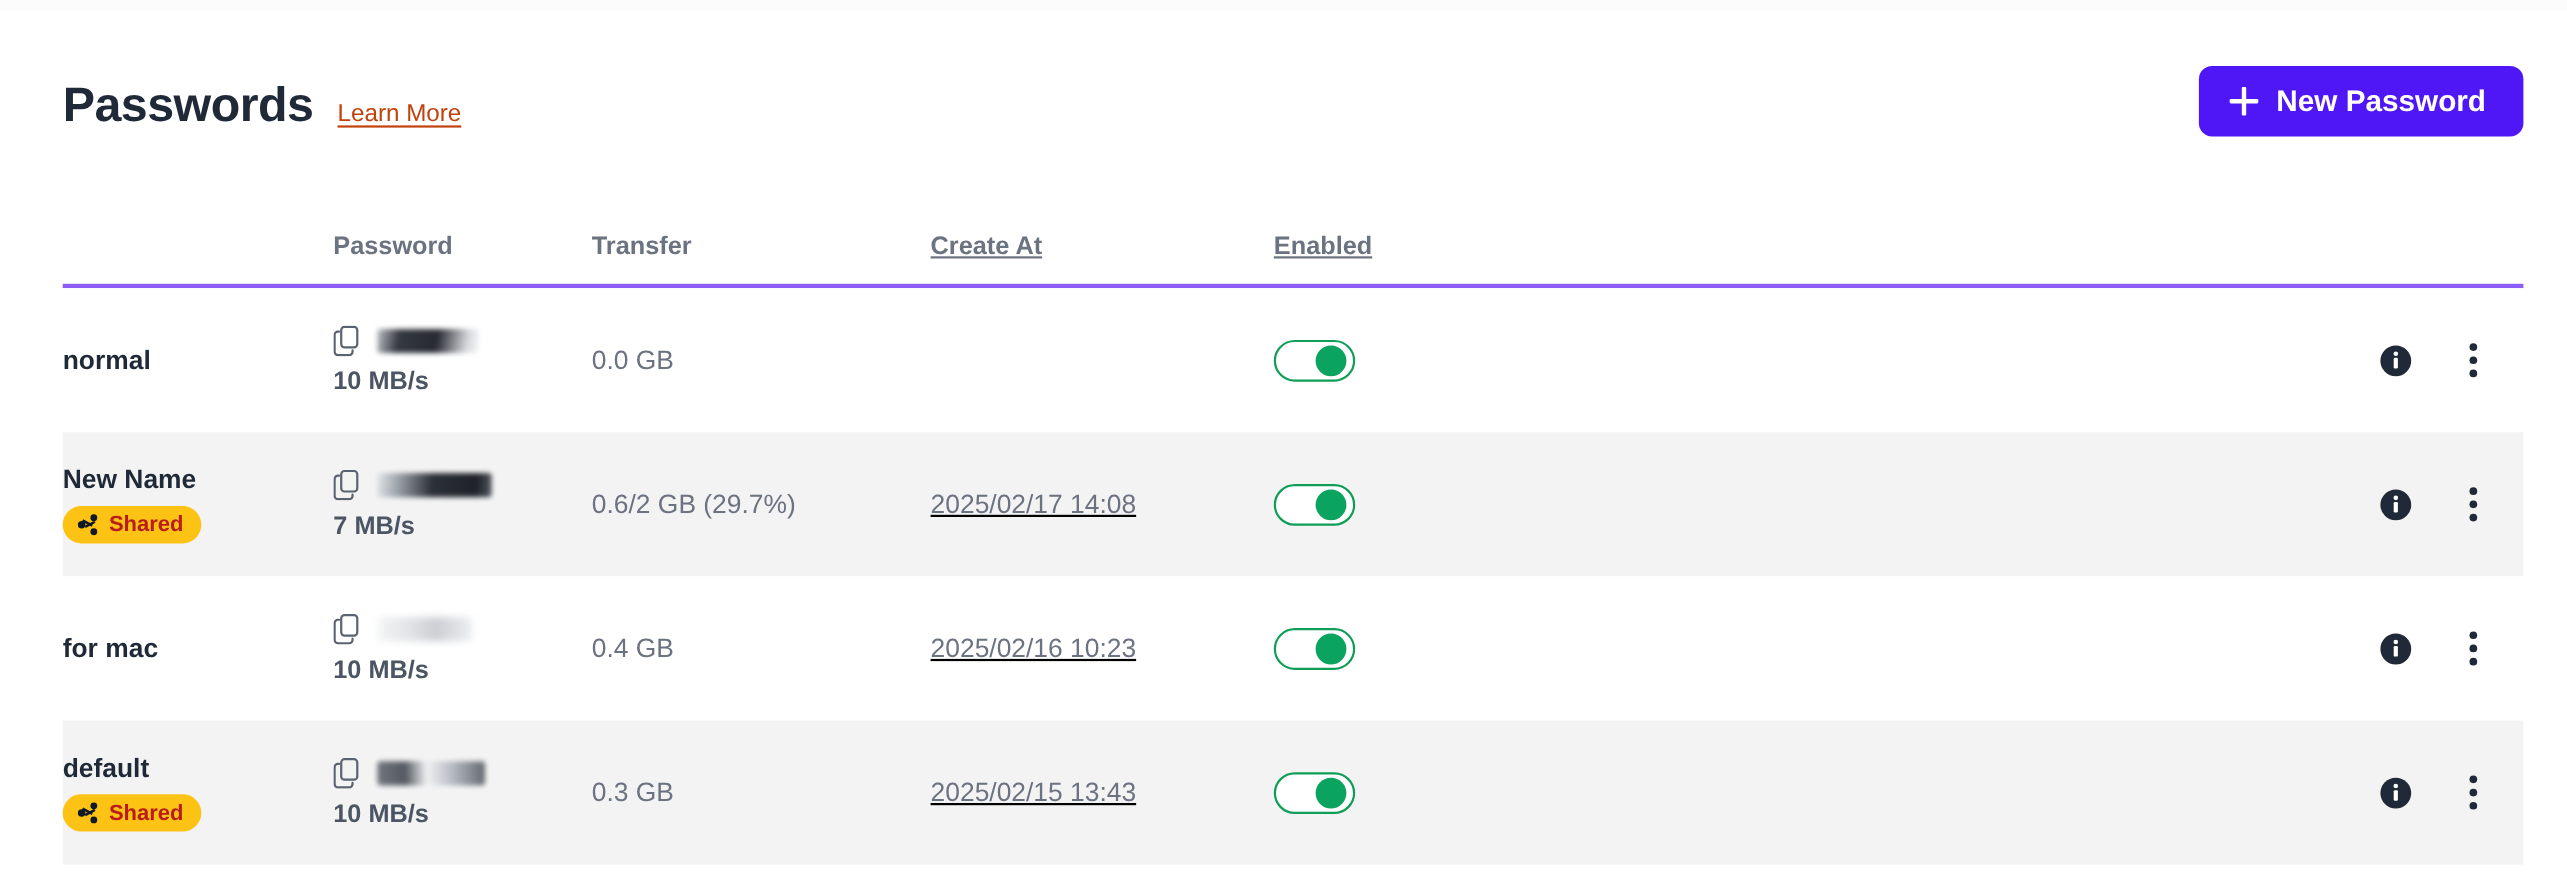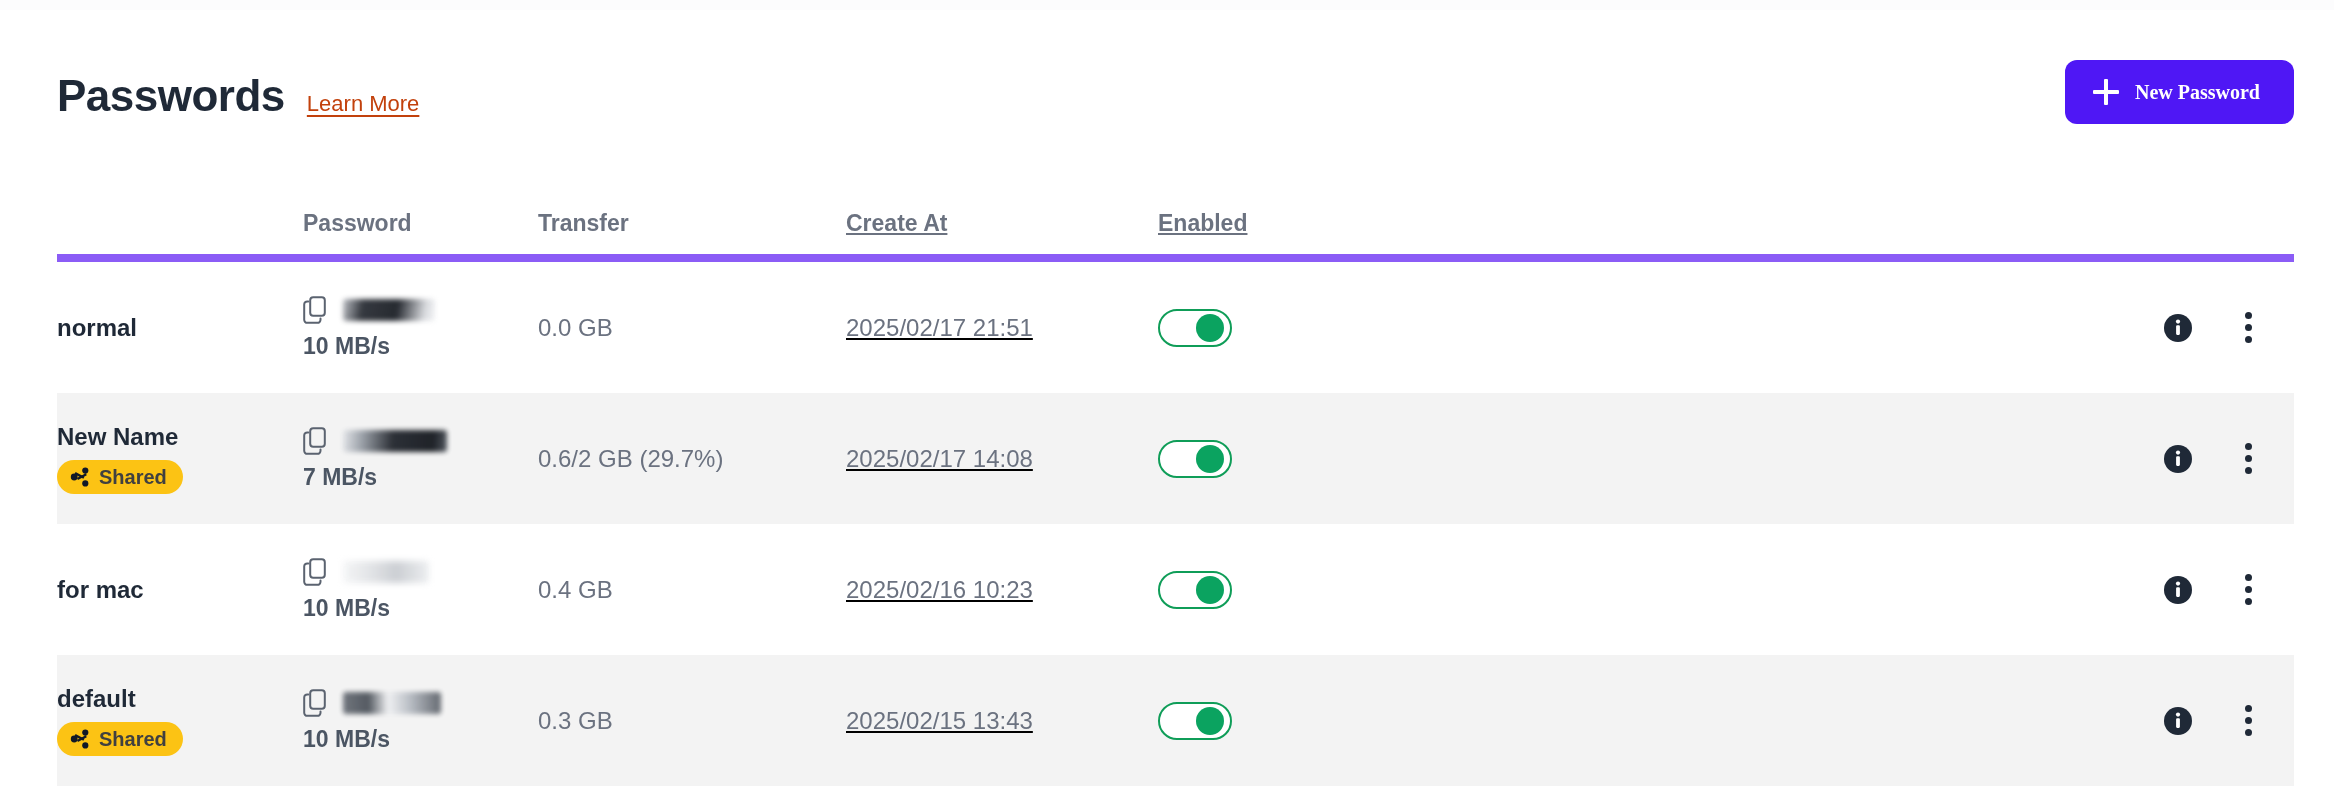"New Password" .new-password-btn { font-family: Liberation Serif, serif -> Liberation Sans, sans-serif; font-size: 20px -> 27px }
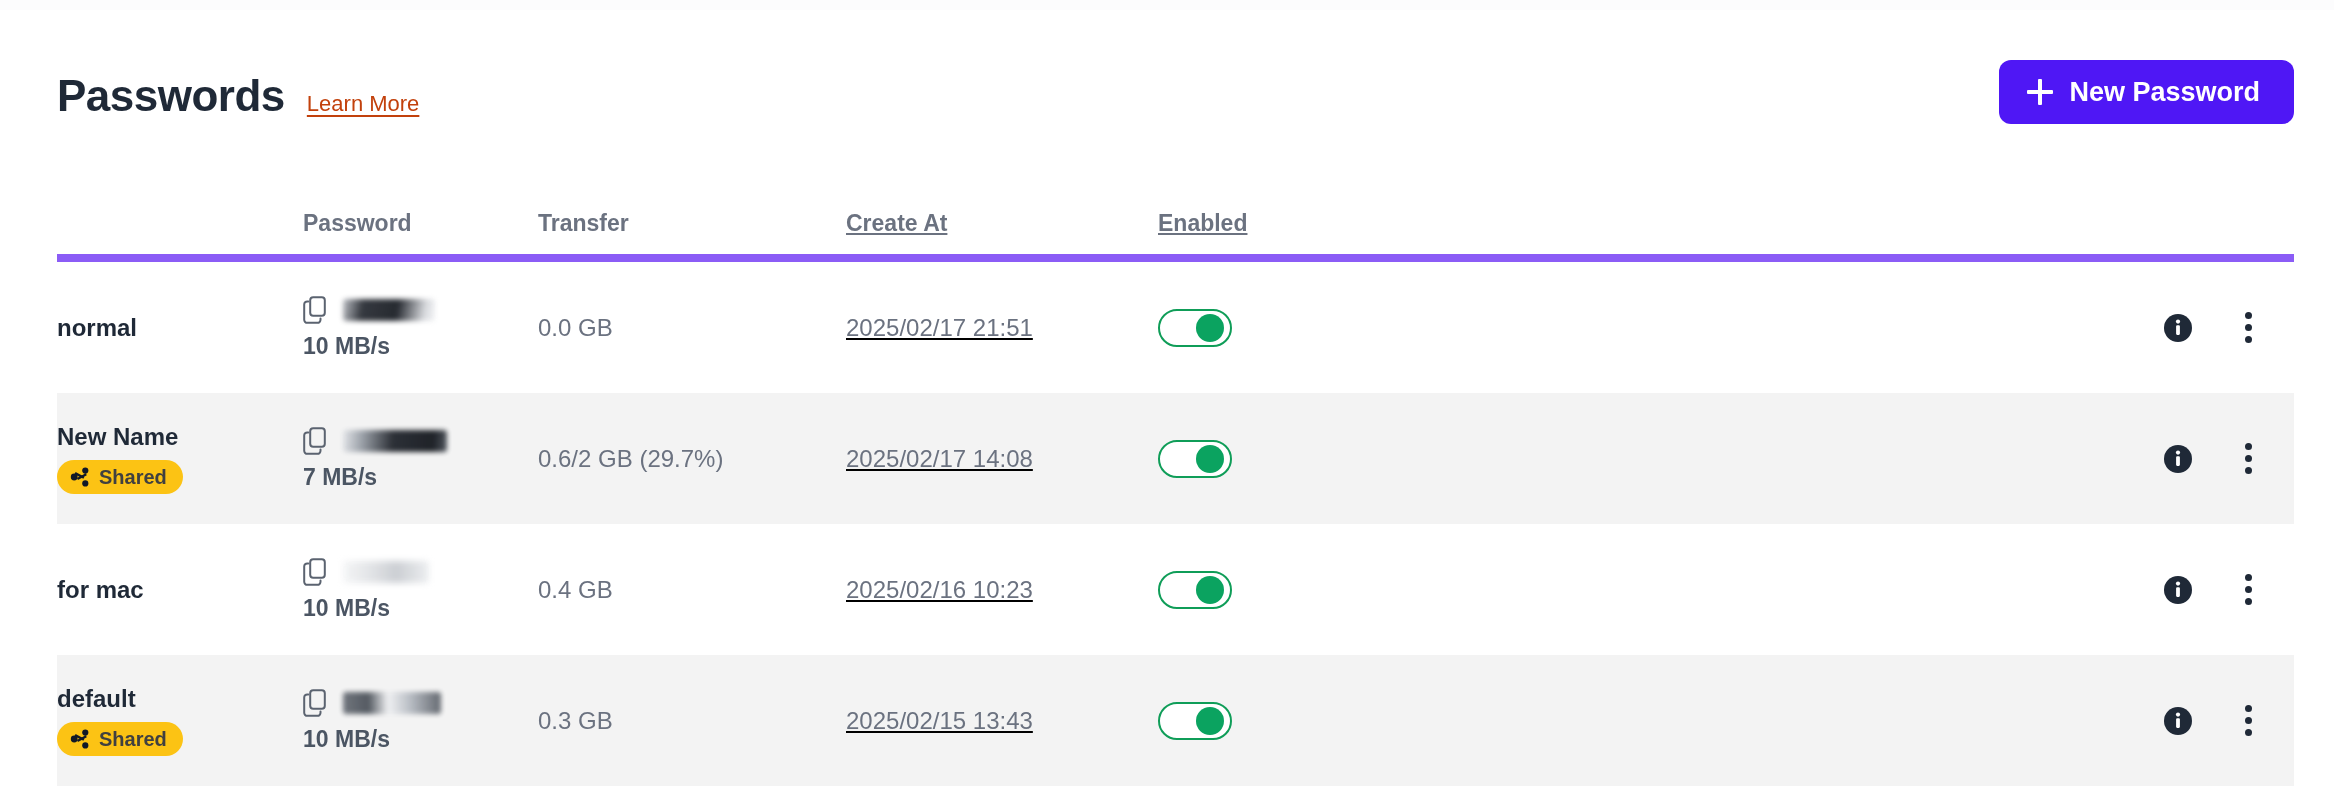"Password" .thead { border-bottom: 8px solid #8b5cf6 -> 4px solid #8b5cf6 }
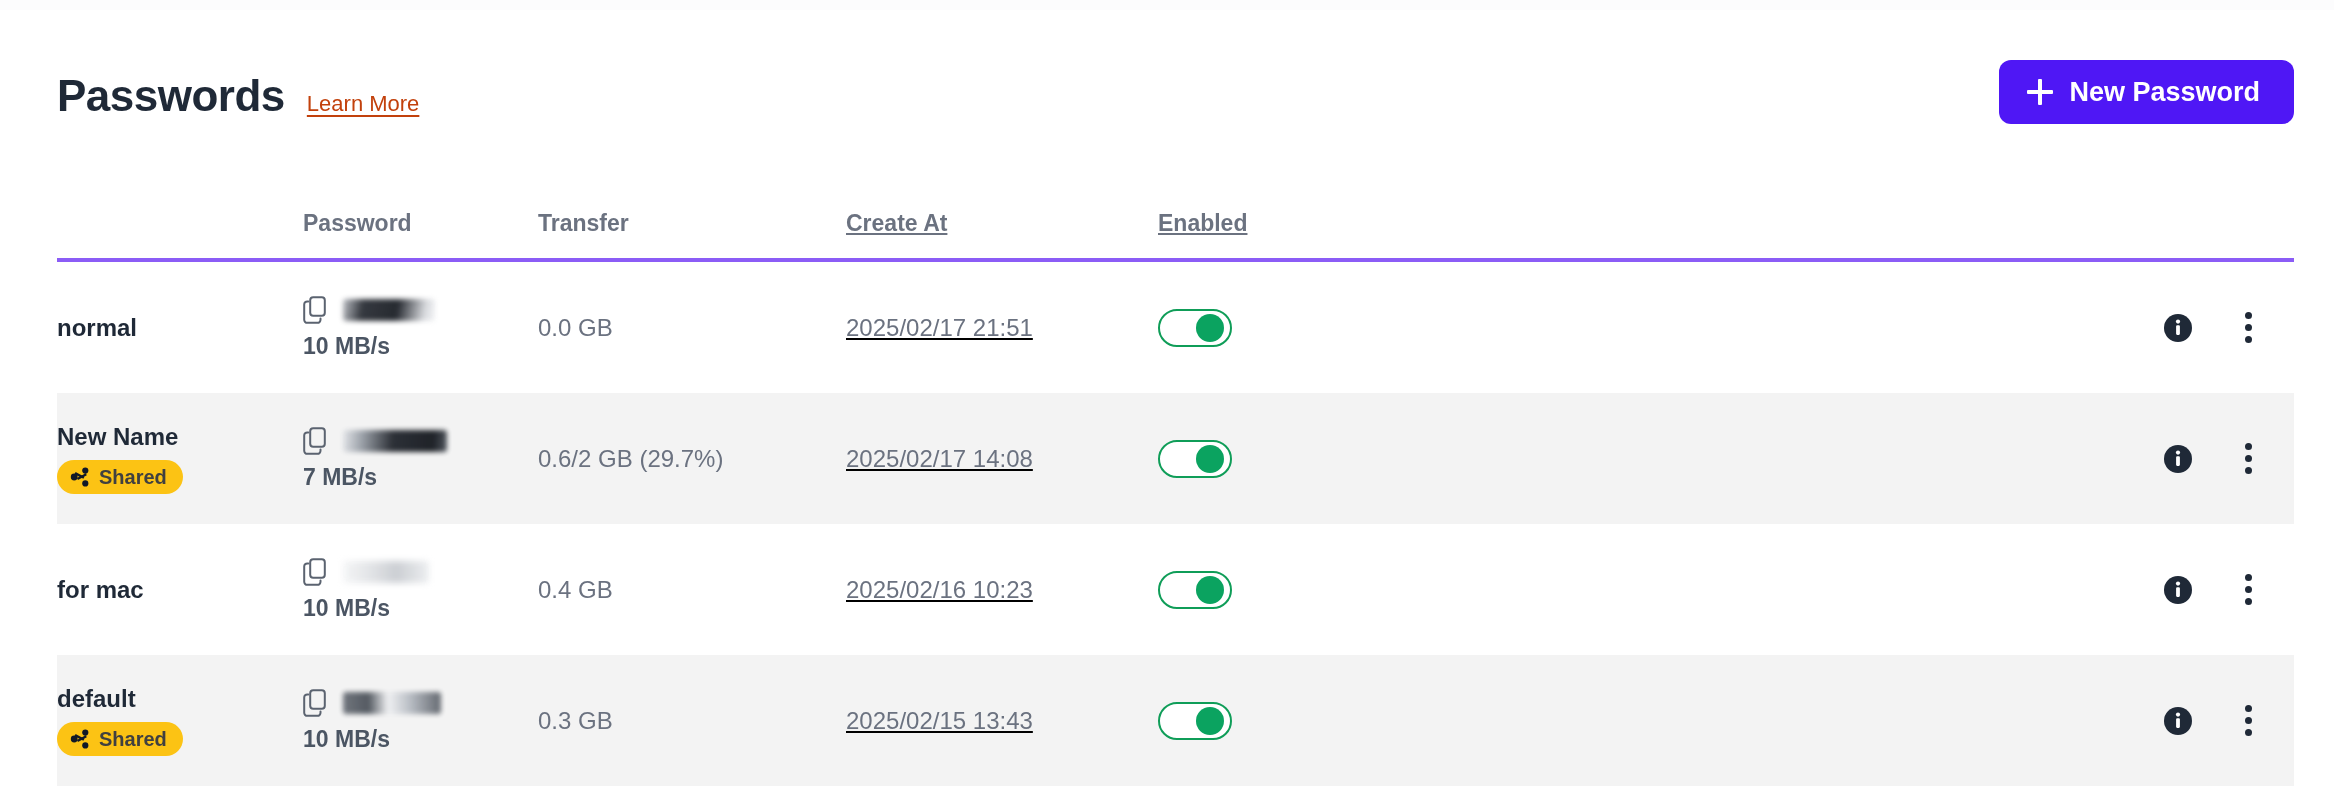"2025/02/17 21:51" div.cell { html: <div> <span>2025/02/17 21:51</span> </div> -> none }
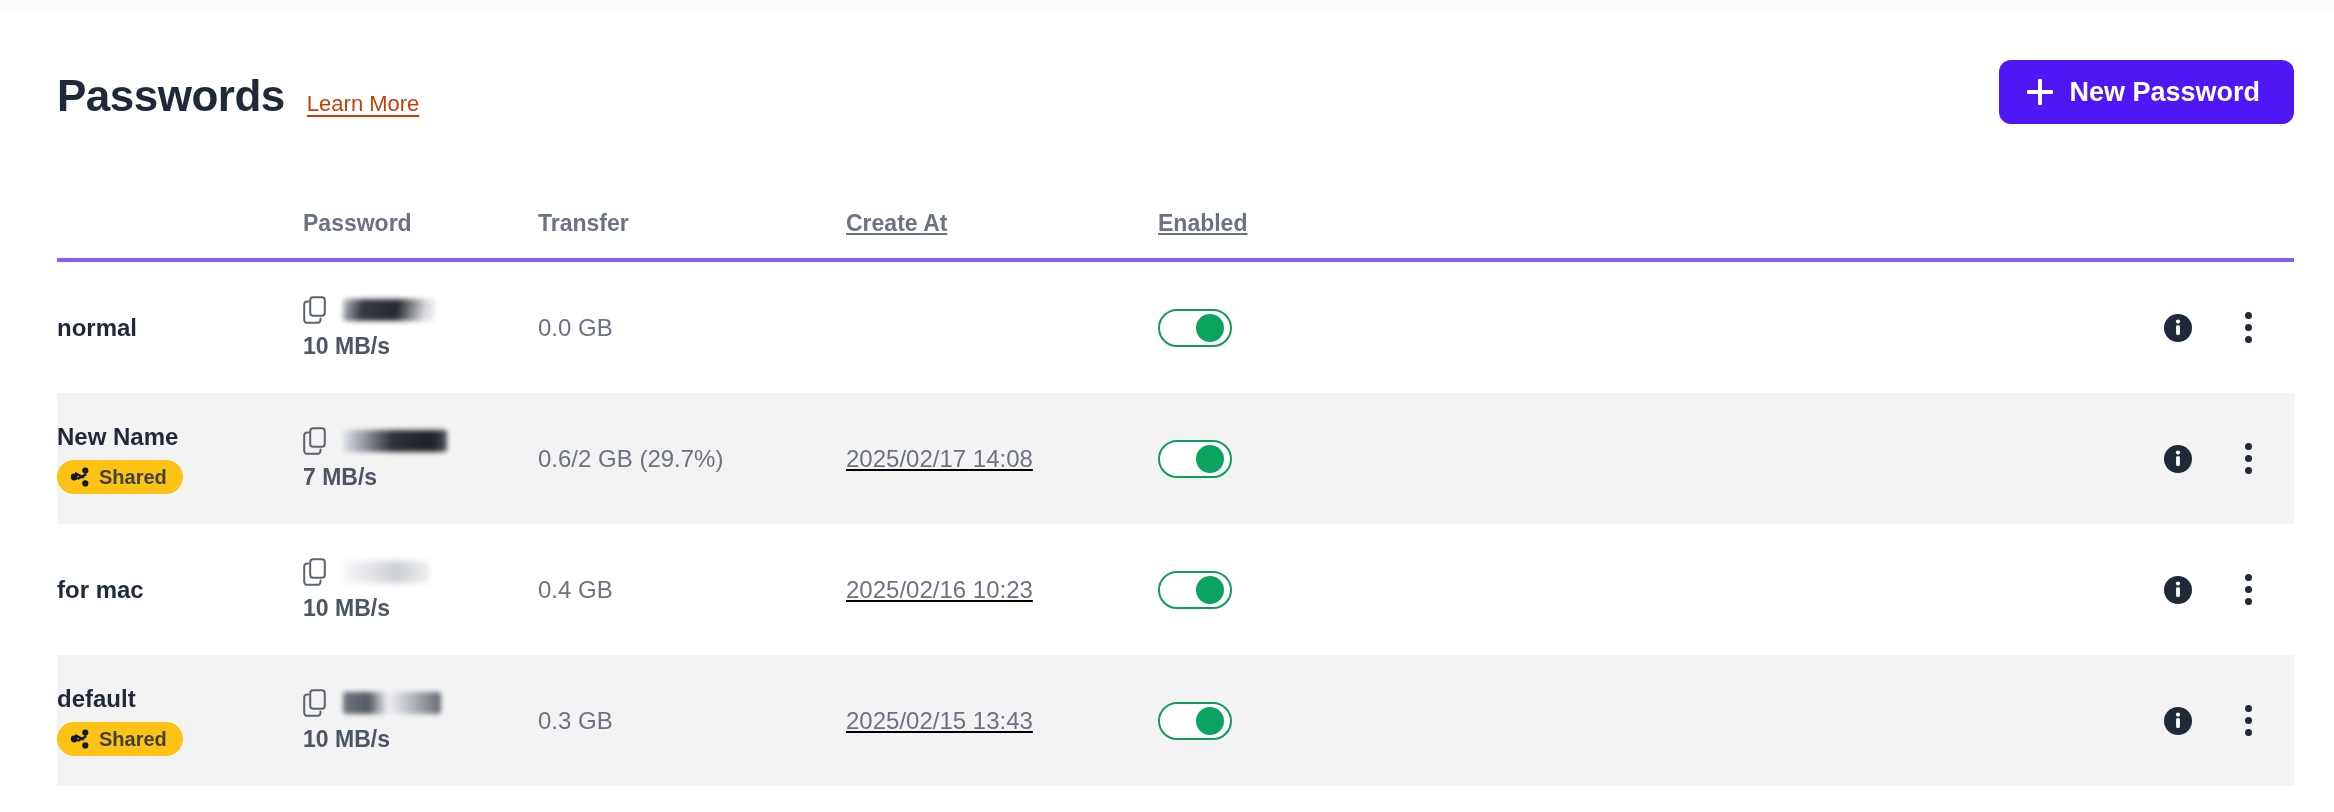"Shared" .shared-badge { color: #404040 -> #b91c1c }
